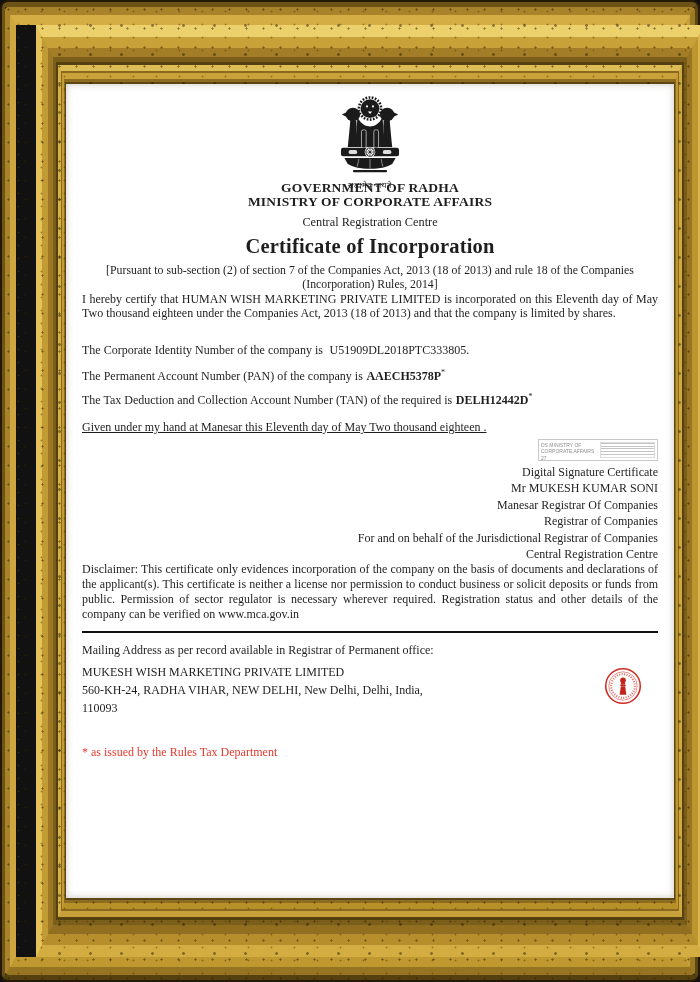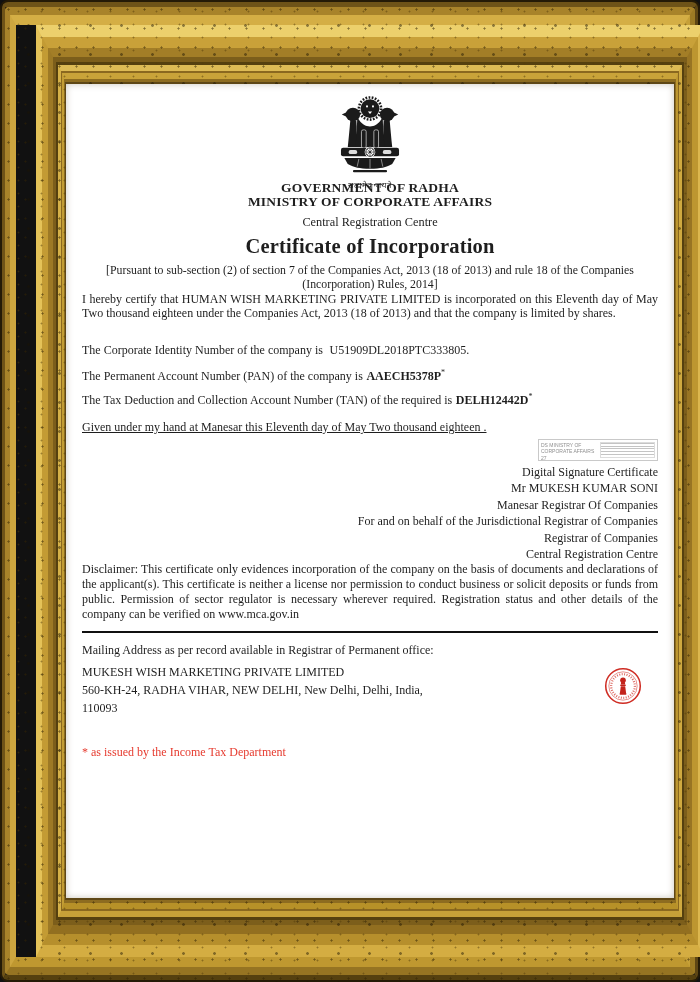"For and on behalf of" div { order: before "Registrar of Companies" -> after "Registrar of Companies" }
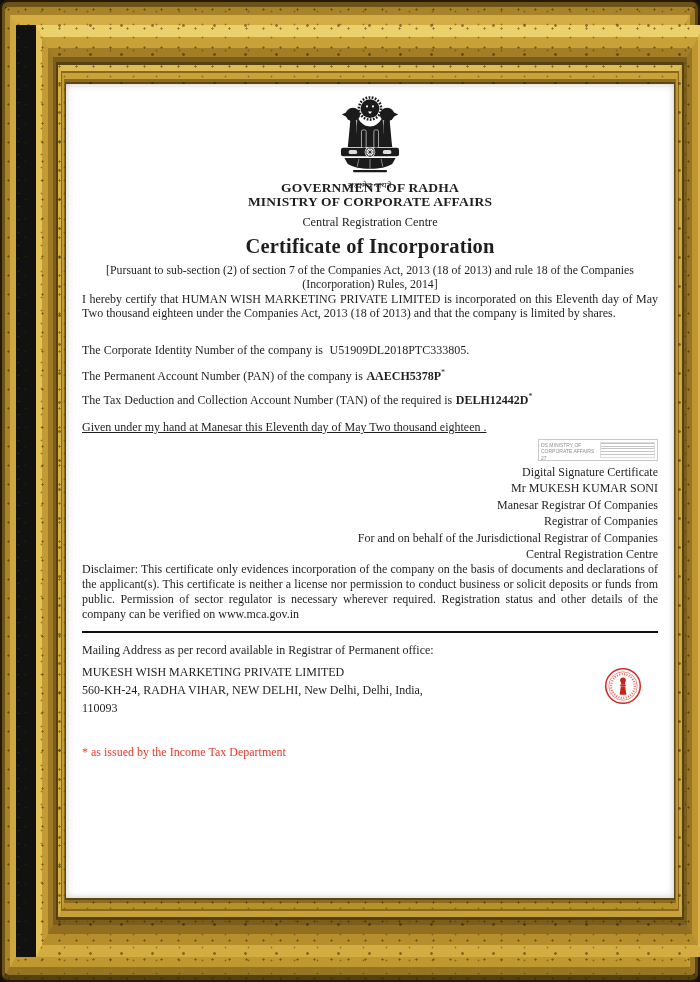"* as issued by the" div.abs { text: Income -> Rules }
